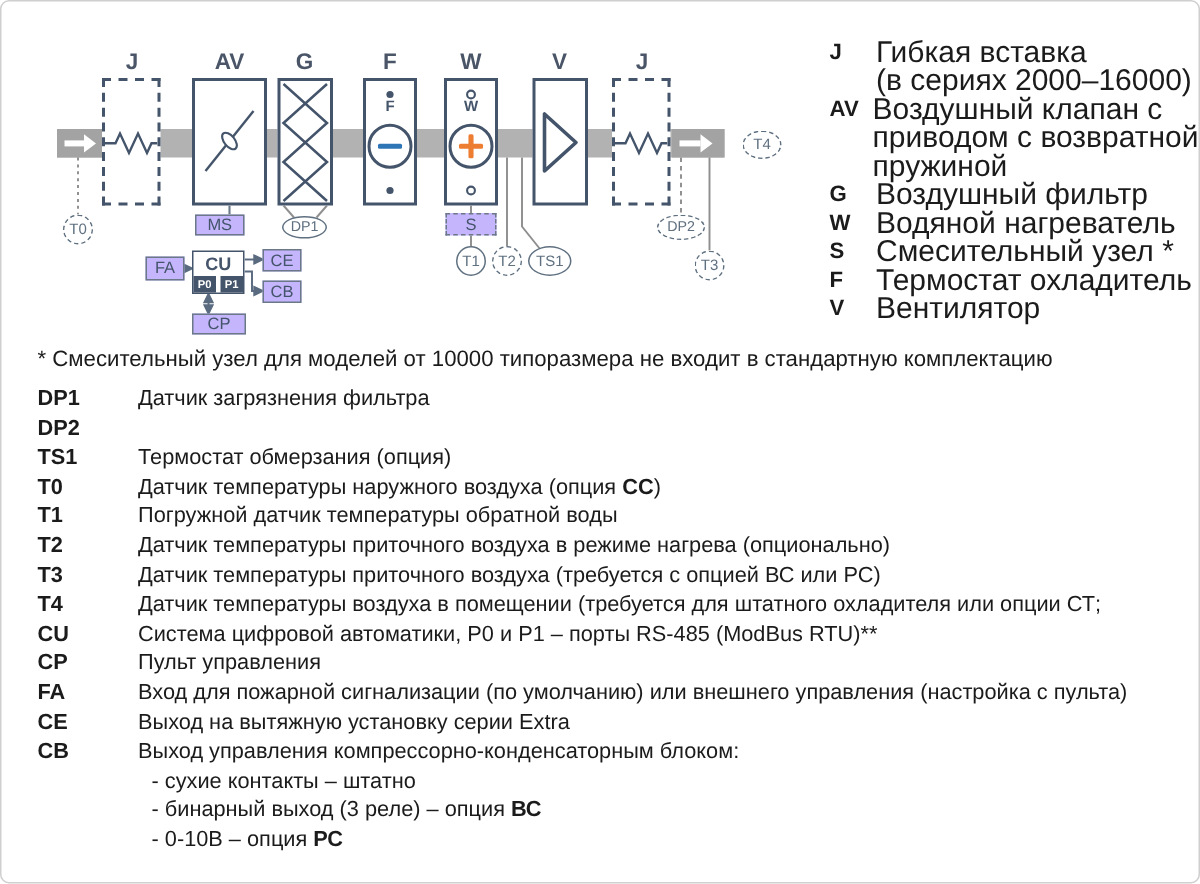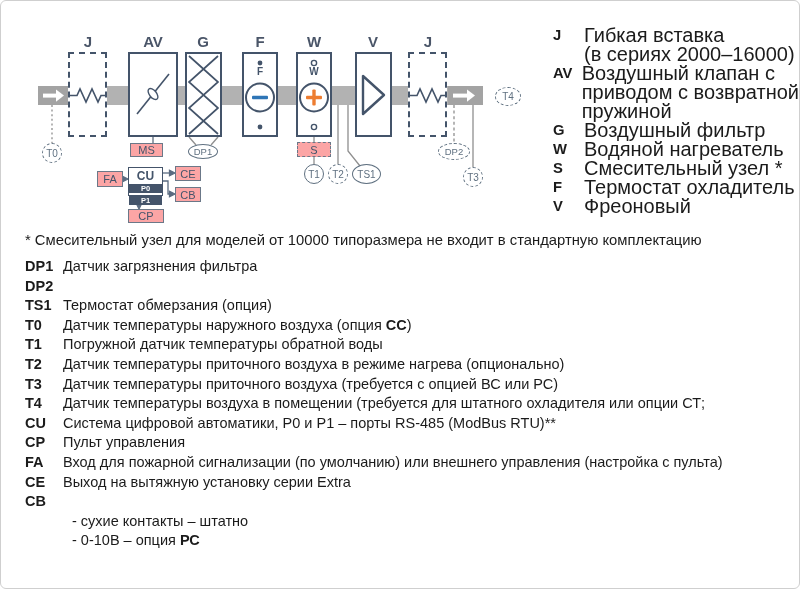"MS" .small-box { background: #fca5a5 -> #c4b5fd }
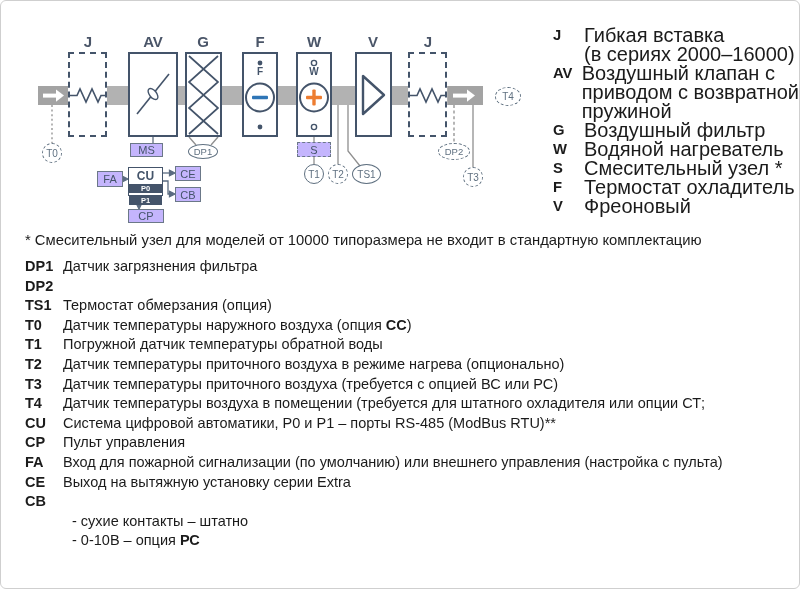"P0" .cu-ports { flex-direction: column -> none }
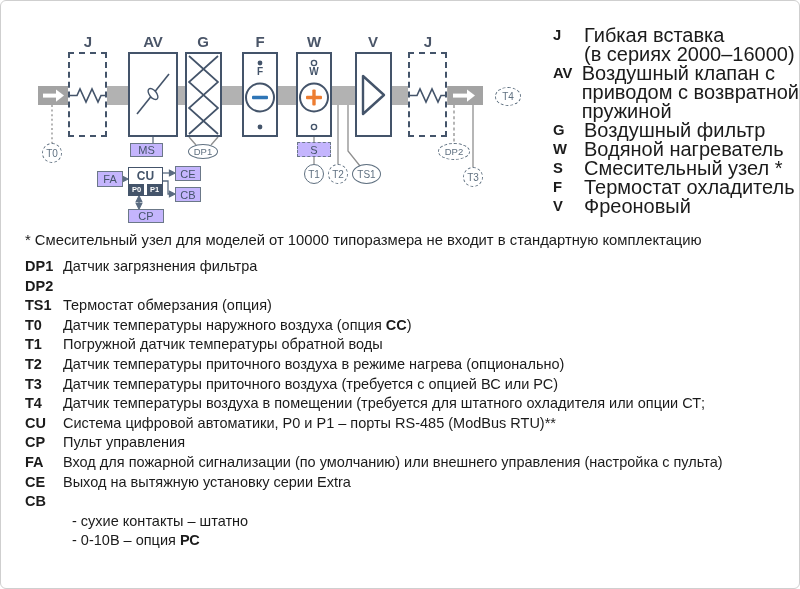"Фреоновый" div { text: Фреоновый -> Вентилятор }
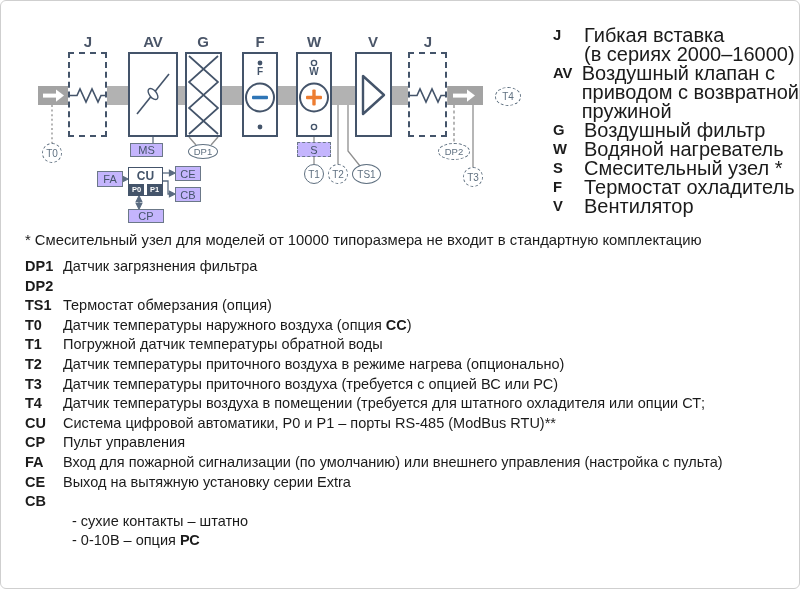"Датчик загрязнения фильтра" .row .txt { margin-left: none -> 29px }
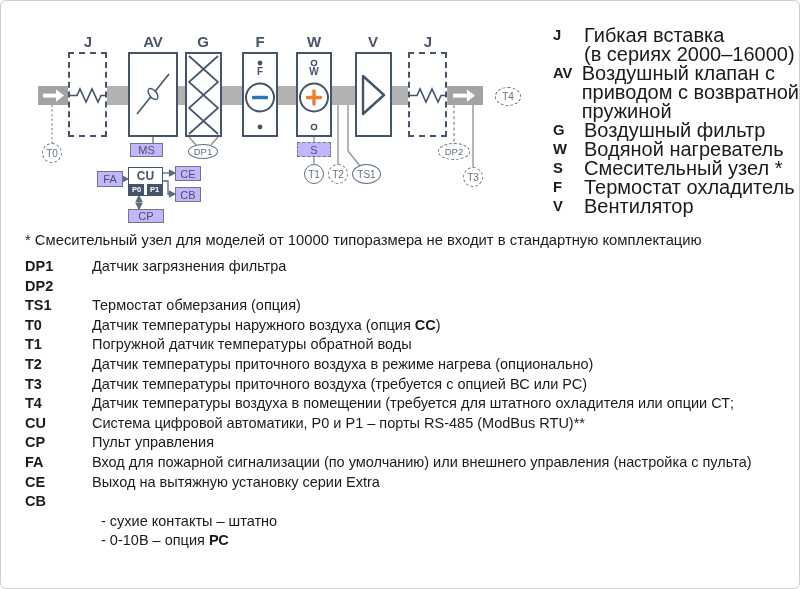"Выход управления" span.txt { html: none -> <span>Выход управления компрессорно-конденсаторным блоком:</span> }
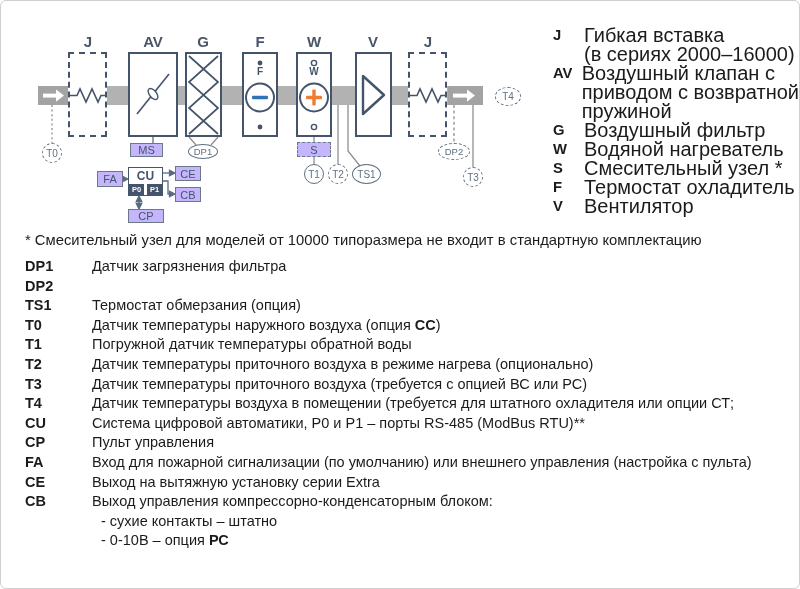"- бинарный выход (3 реле)" span.txt { html: none -> <span><span>- бинарный выход (3 реле) – опция </span><b>ВС</b><span></span></span> }
